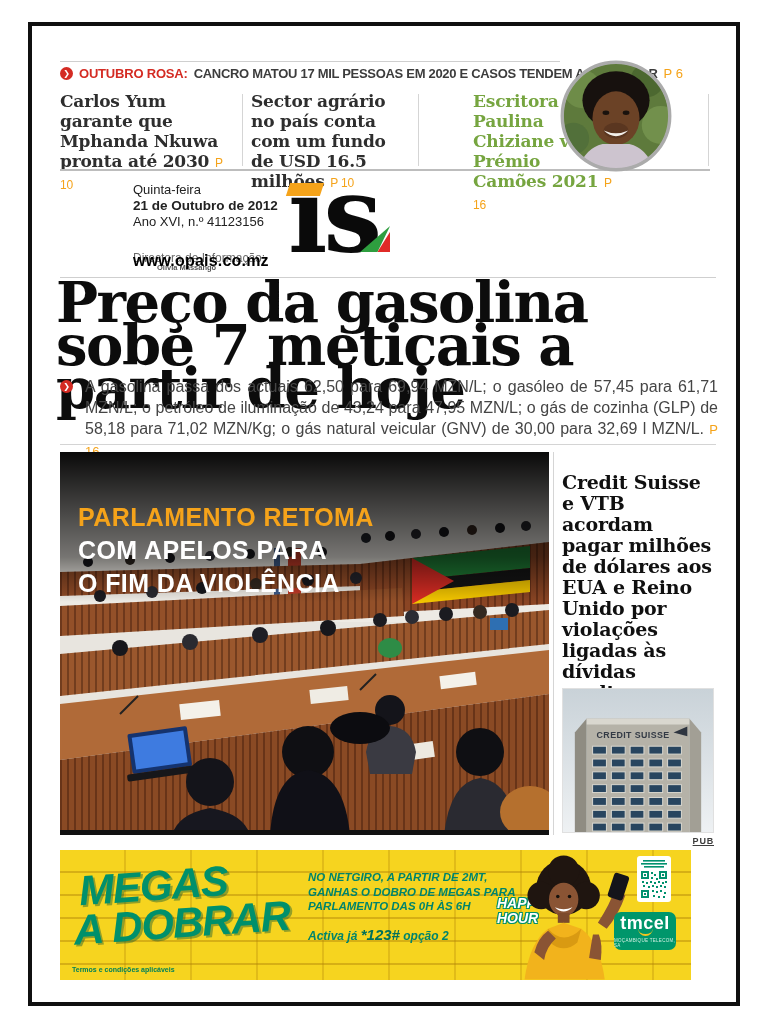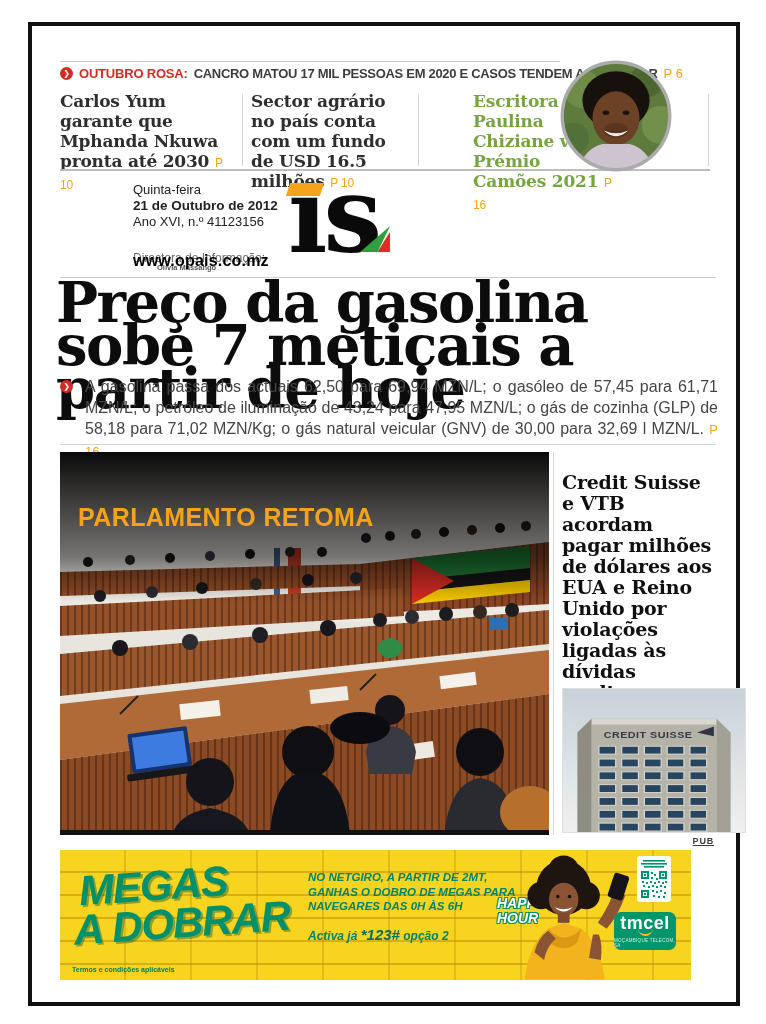"COM APELOS PARA" div { html: none -> <div>COM APELOS PARA</div> }
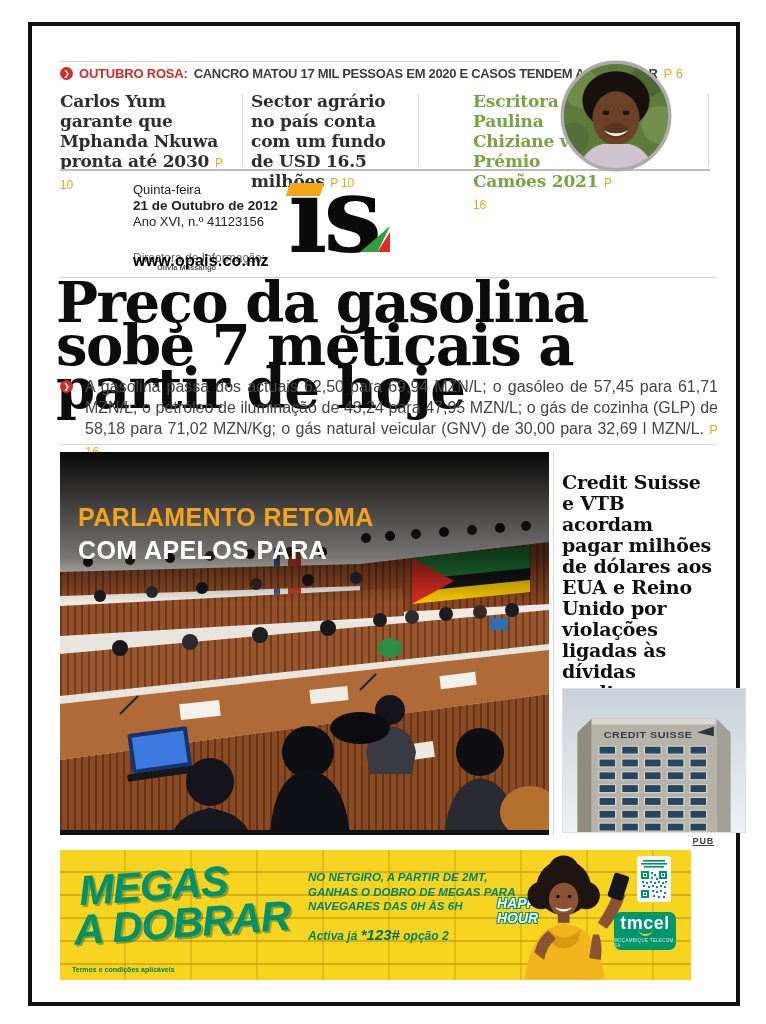"O FIM DA VIOLÊNCIA" div { html: none -> <div>O FIM DA VIOLÊNCIA</div> }
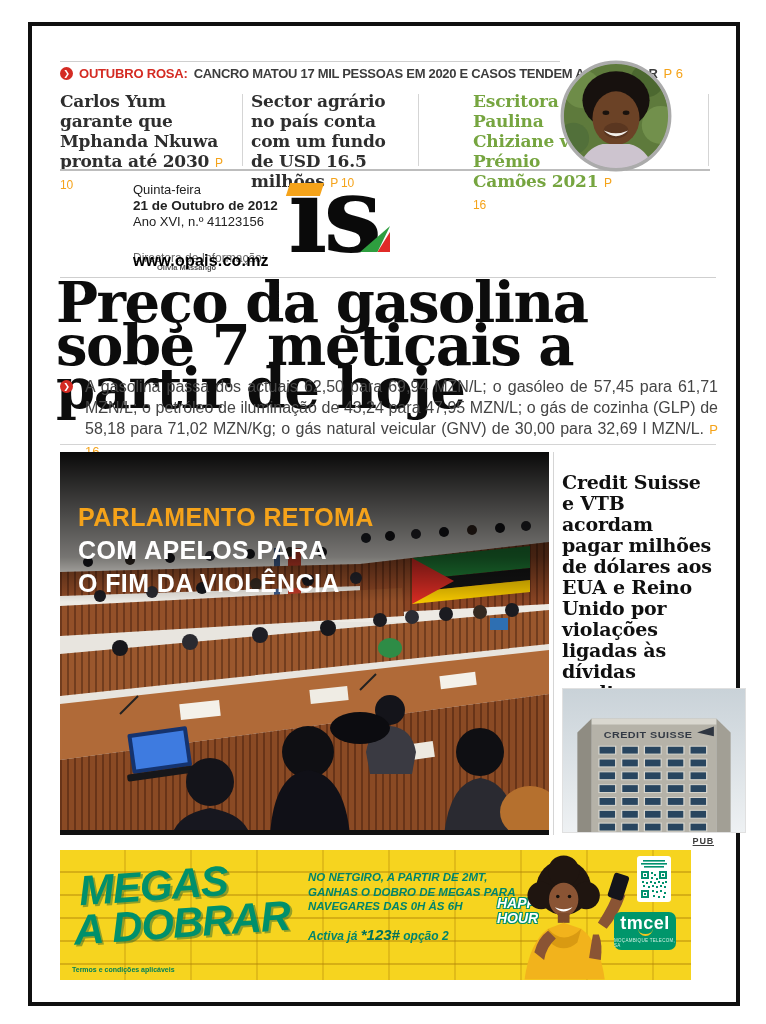"CREDIT SUISSE" .cs { width: 184px -> 152px }
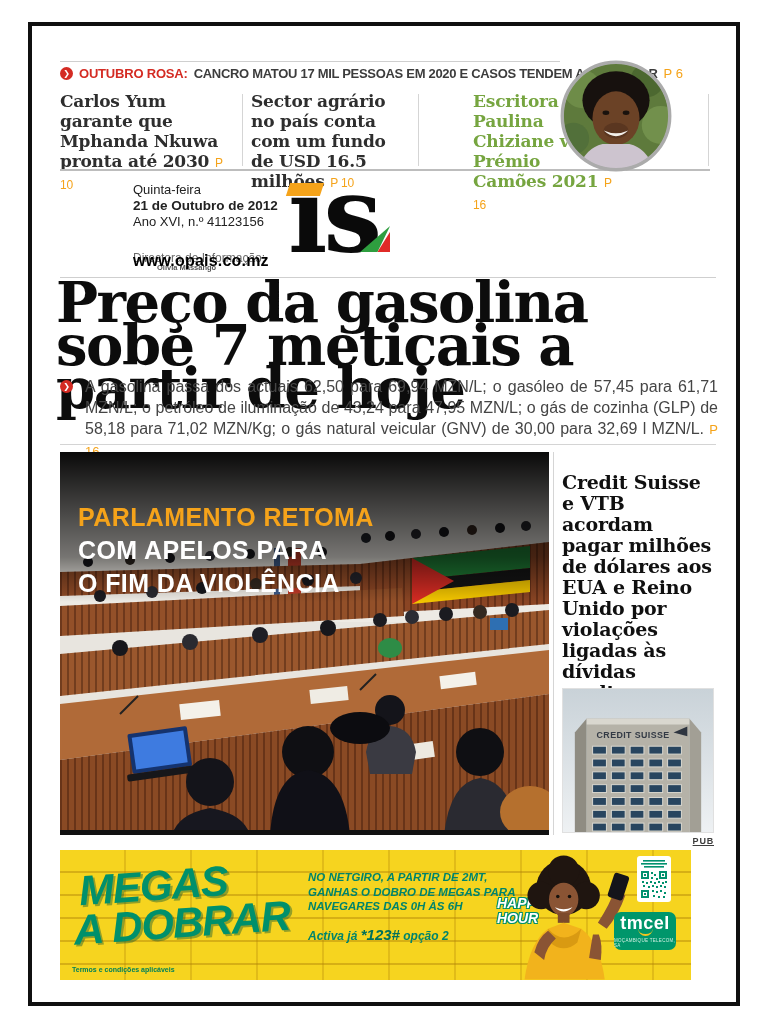"NAVEGARES DAS 0H ÀS 6H" div { text: NAVEGARES -> PARLAMENTO }
